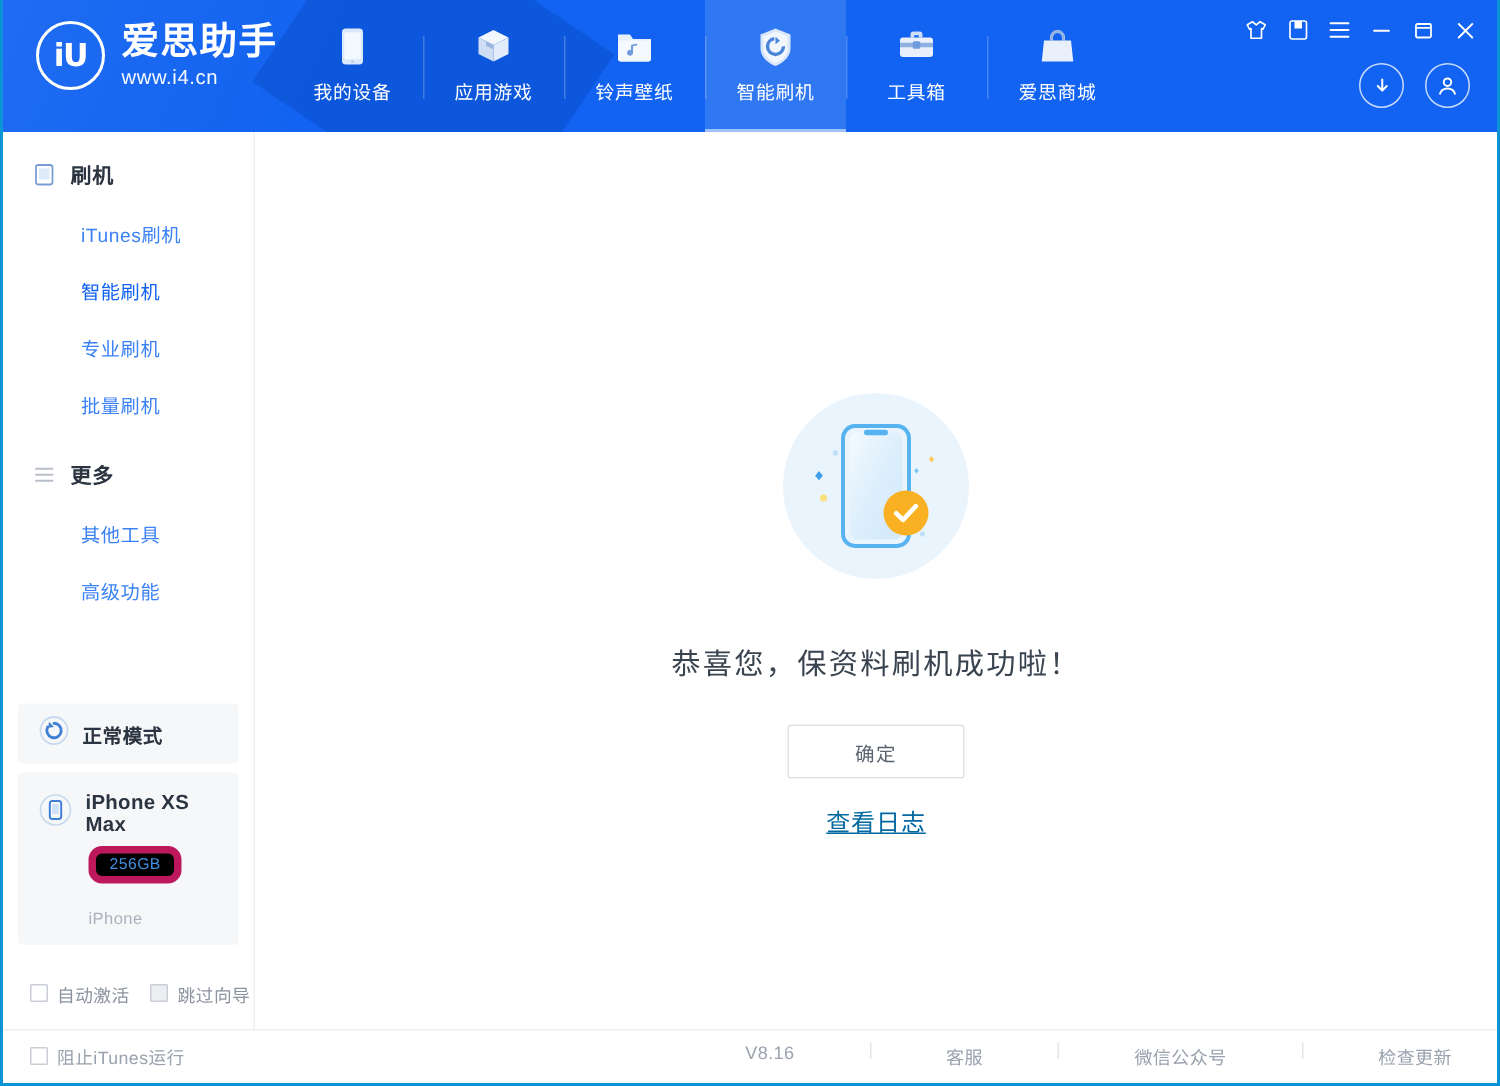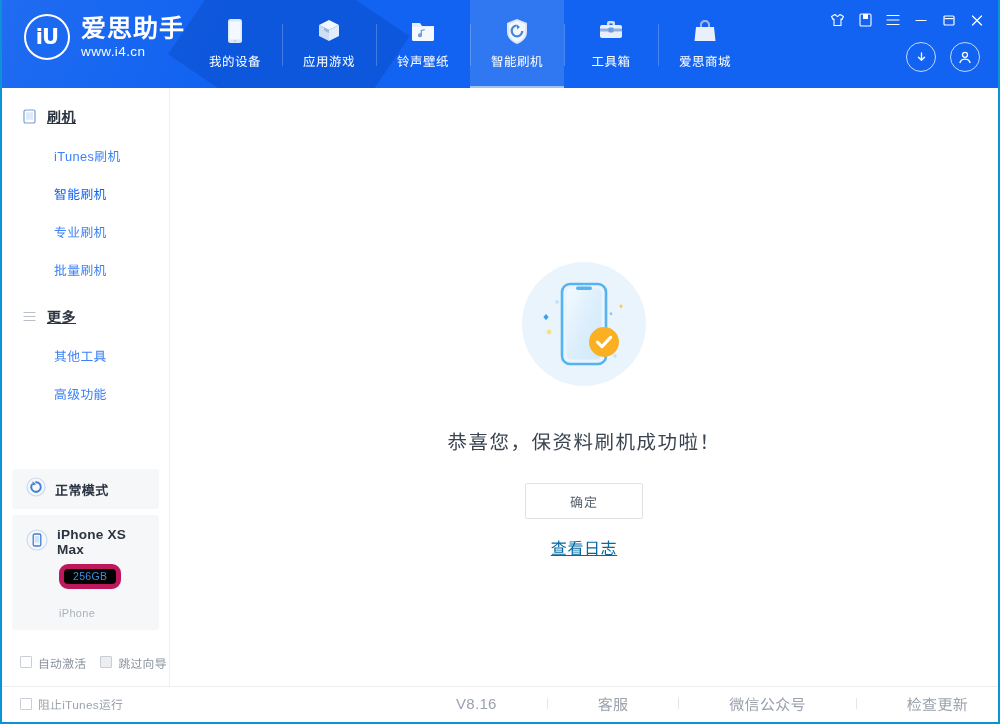"刷机" .side-group-head .sg-label { text-decoration: underline -> none }
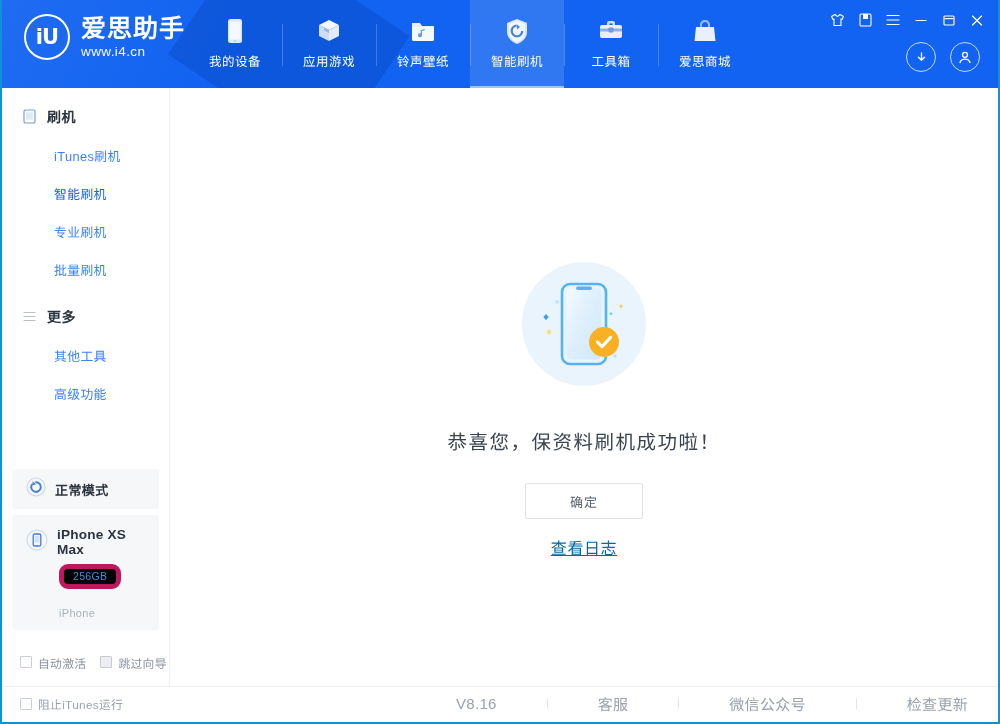"V8.16" .footer-right { align-items: center -> flex-start; font-size: 15px -> 12px }
